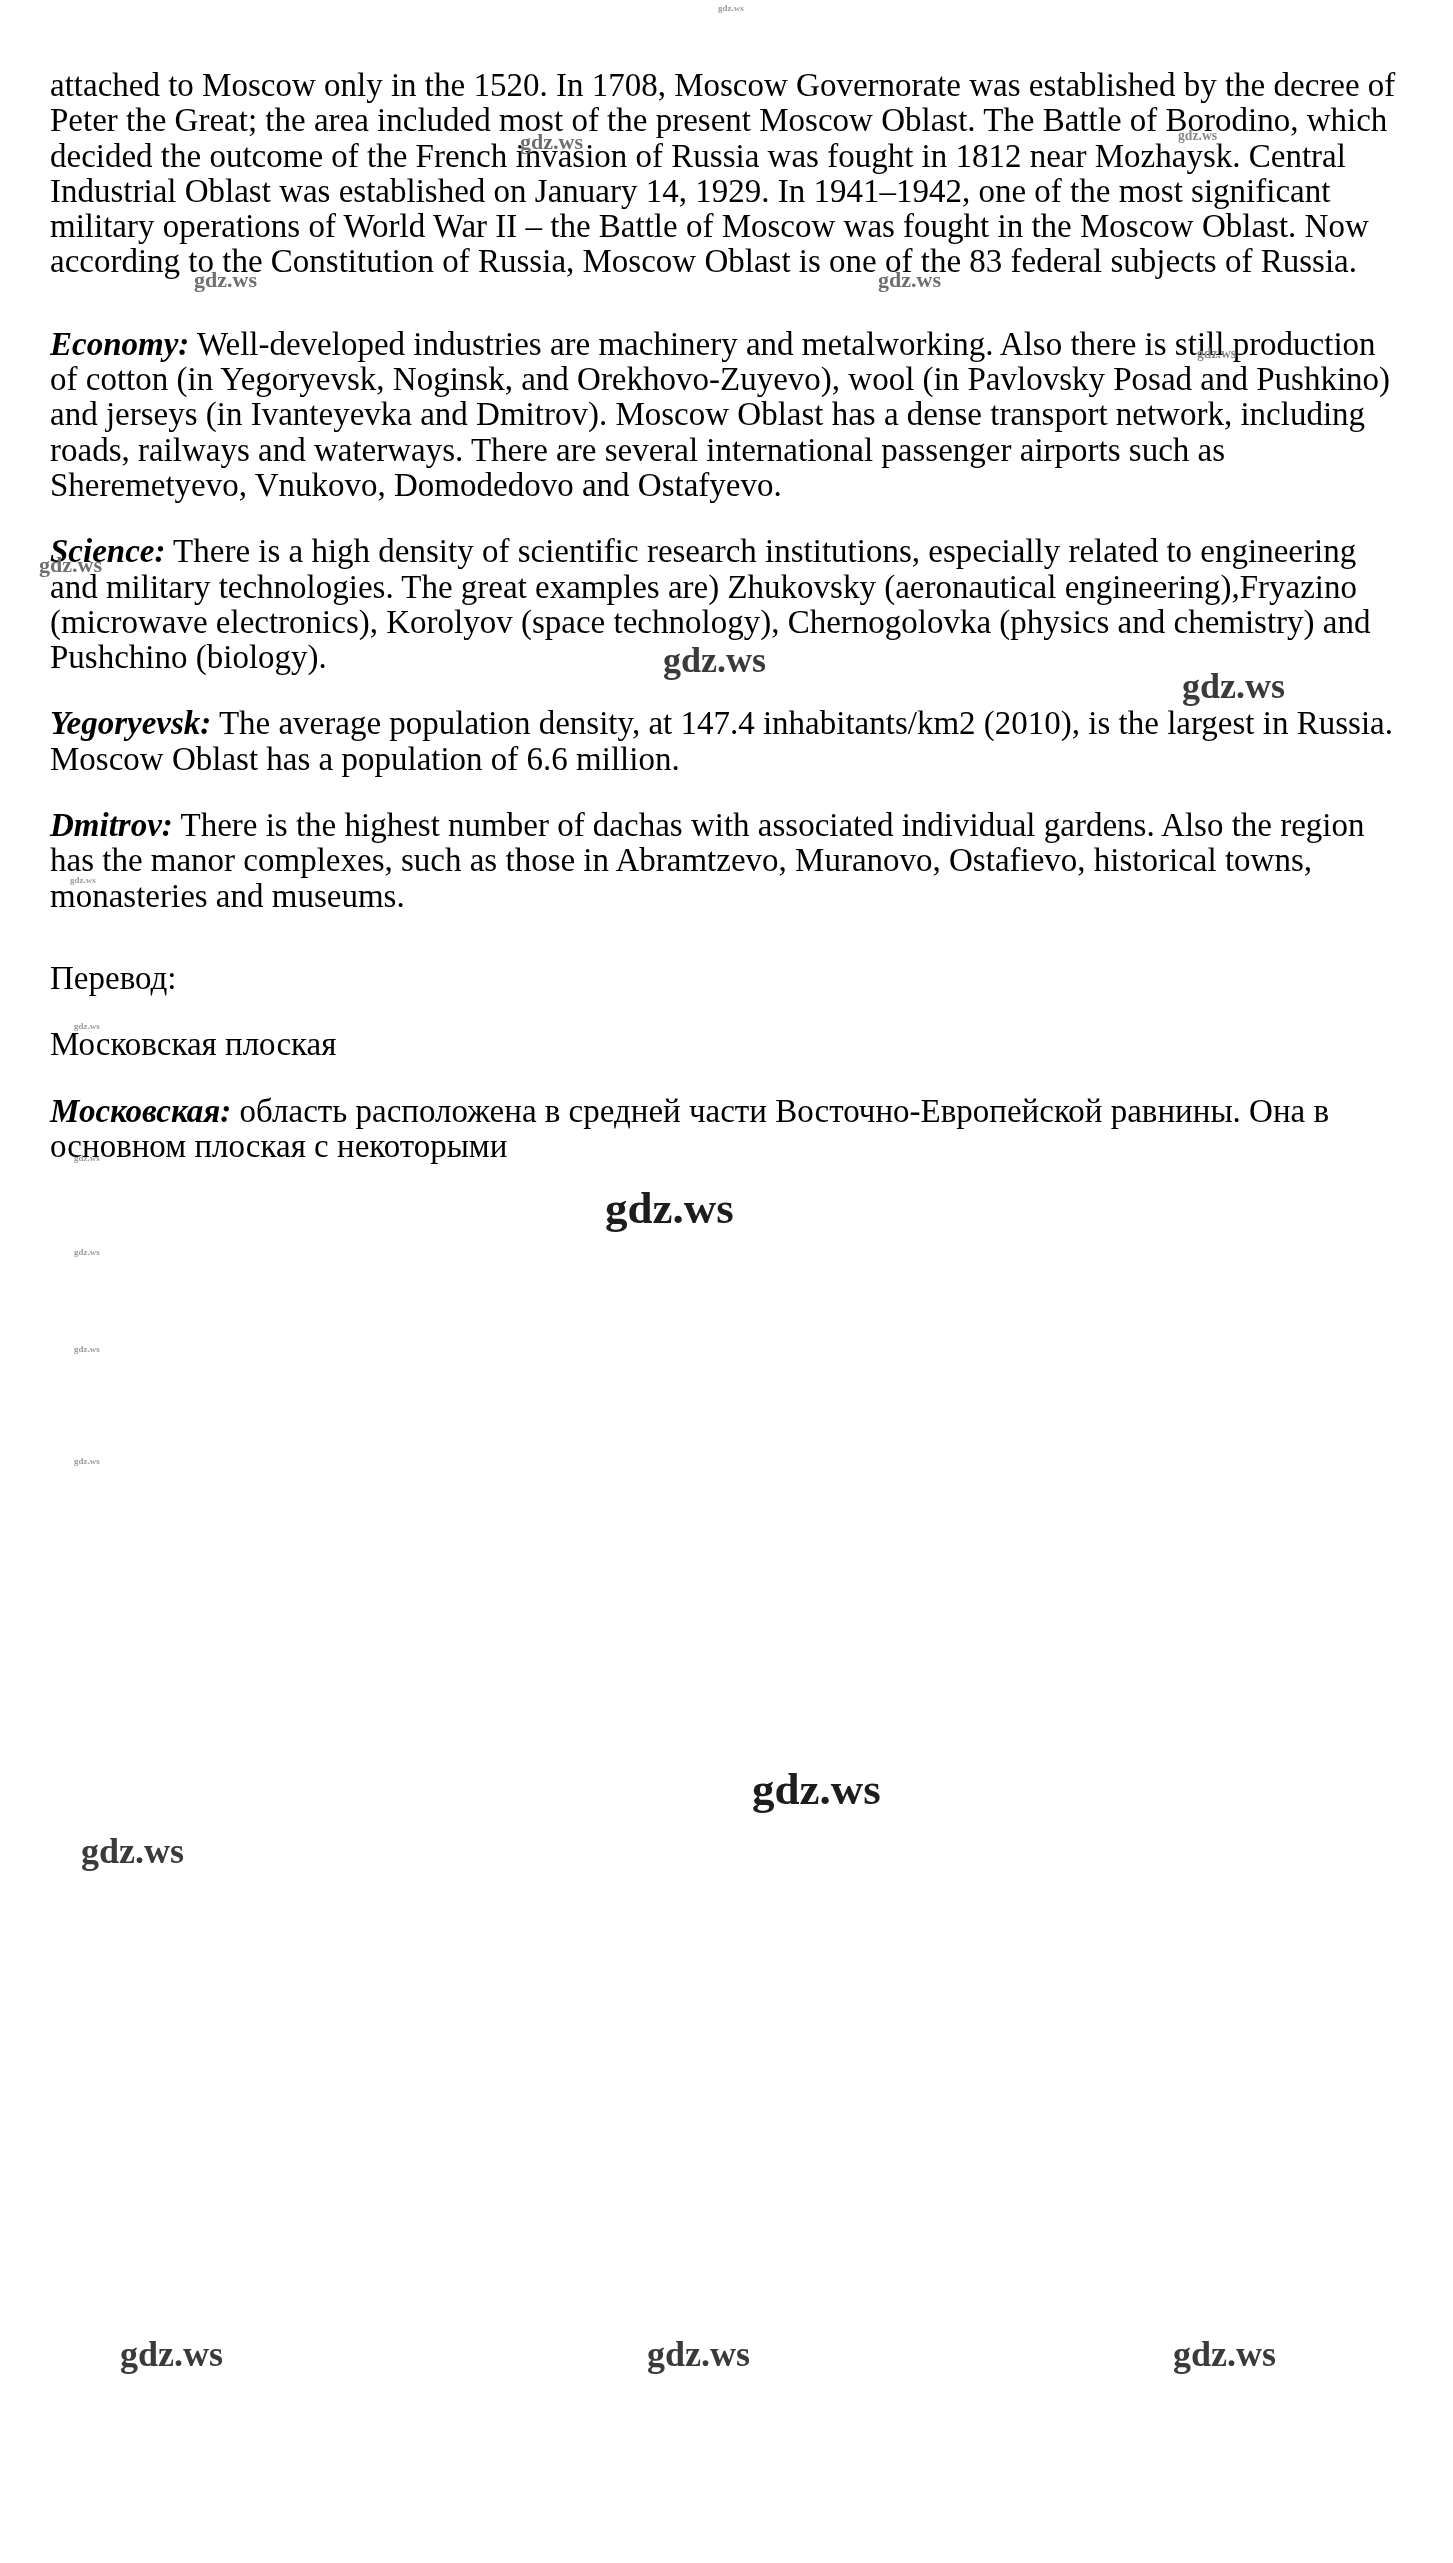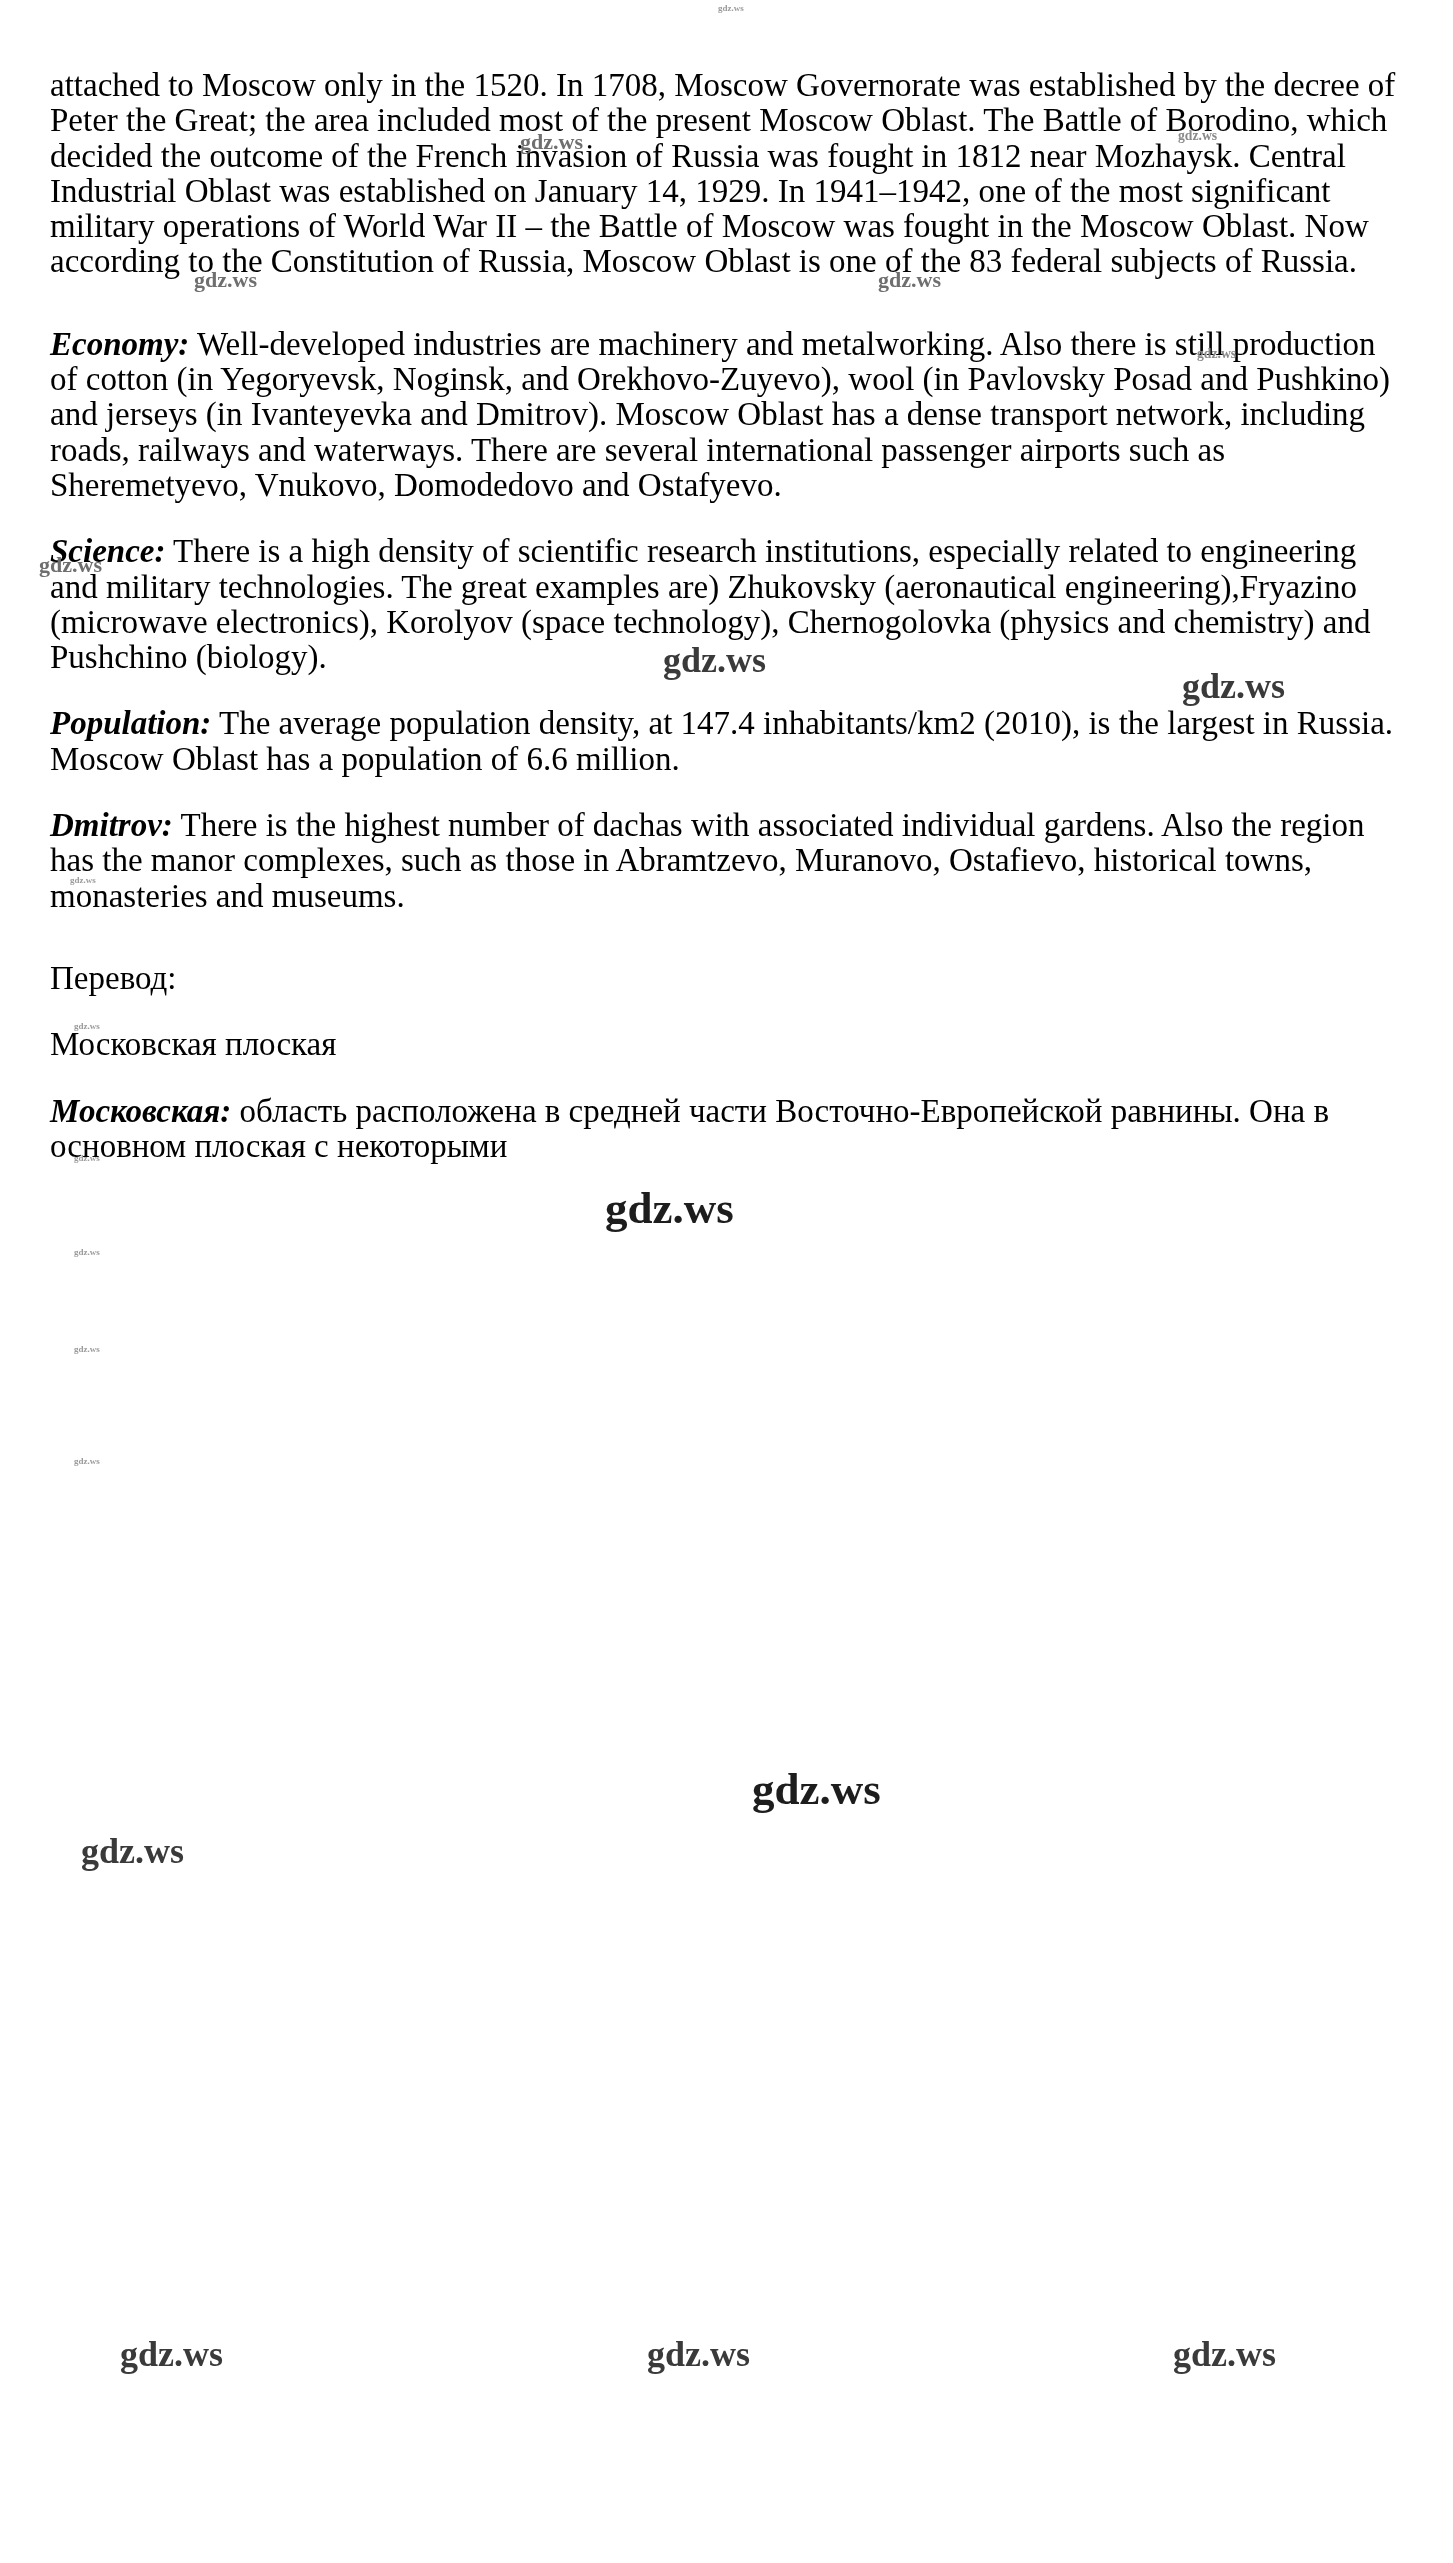"Population:" b.lead { text: Population -> Yegoryevsk }
